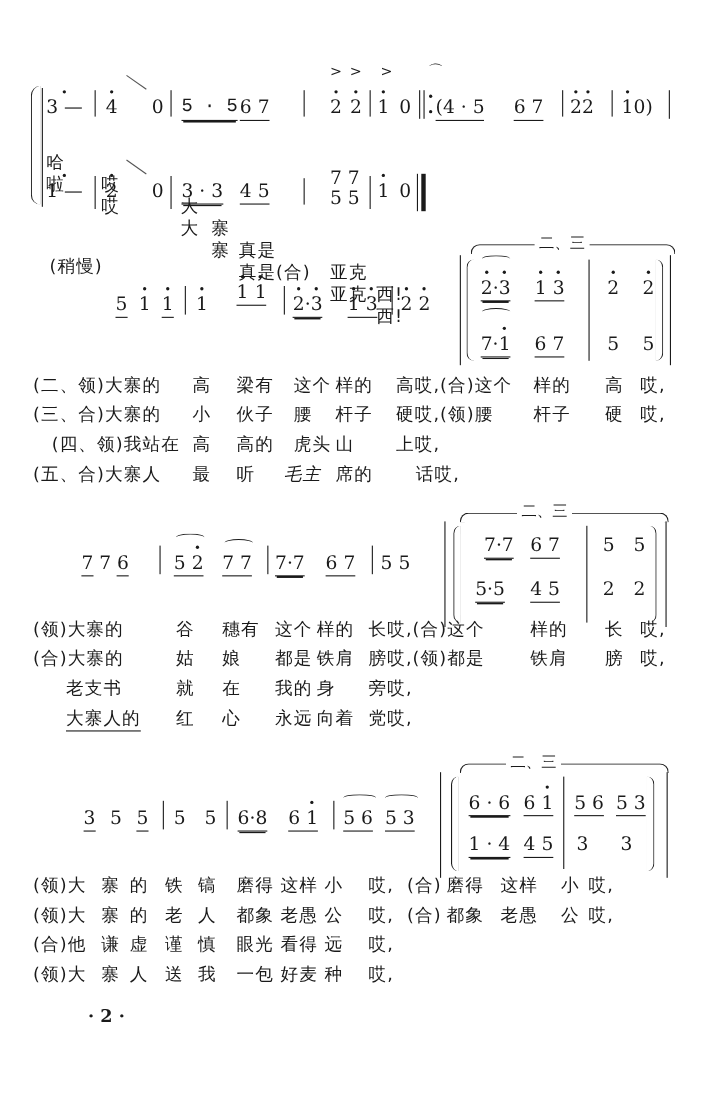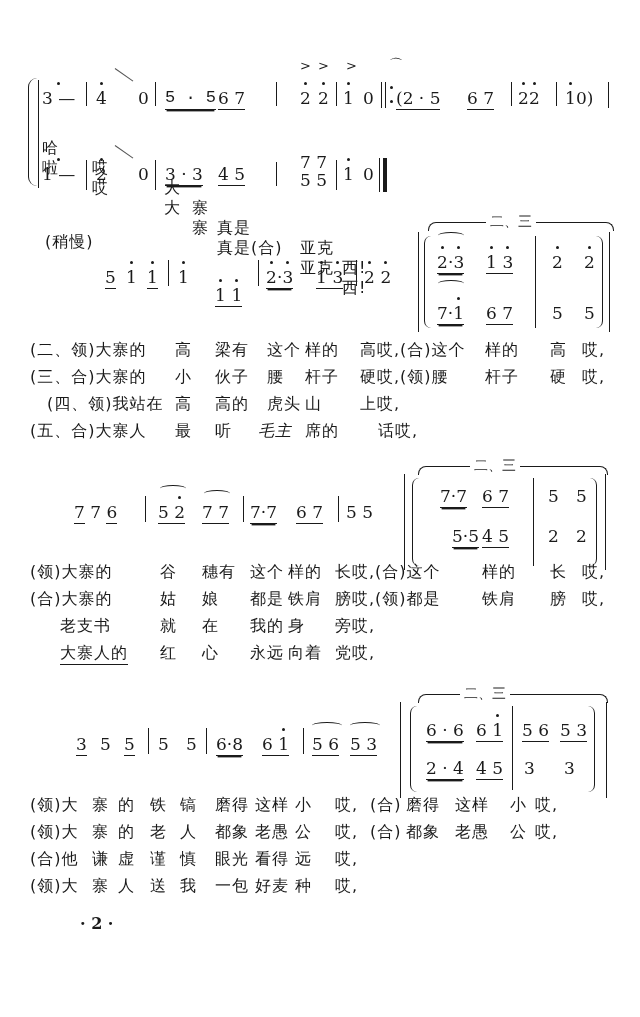"(2 · 5" span.ul { text: 2 -> 4 }
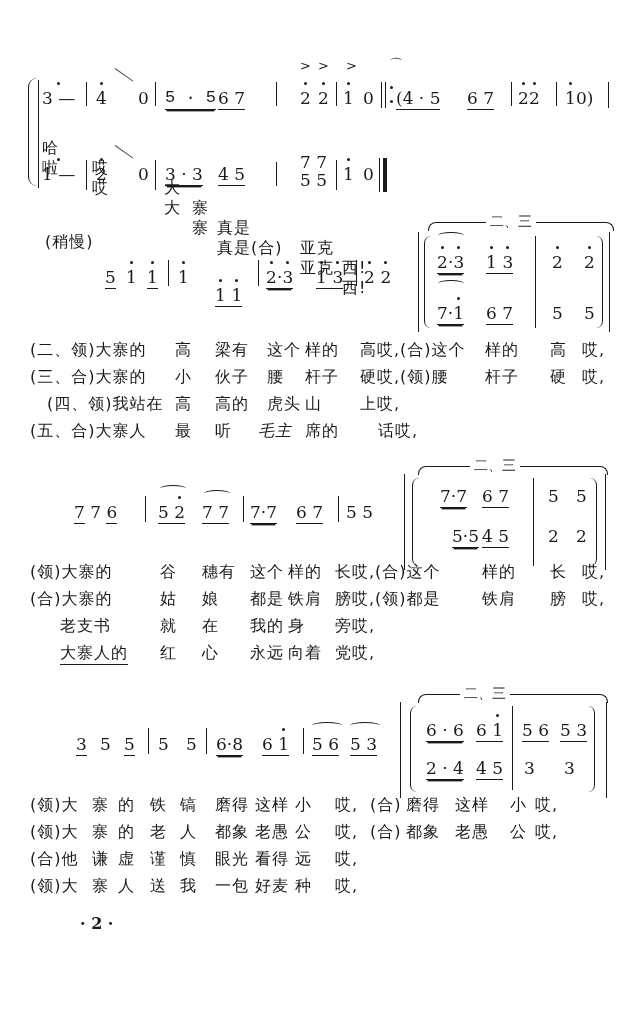"1 1" span.abs { top: 285px -> 256px }
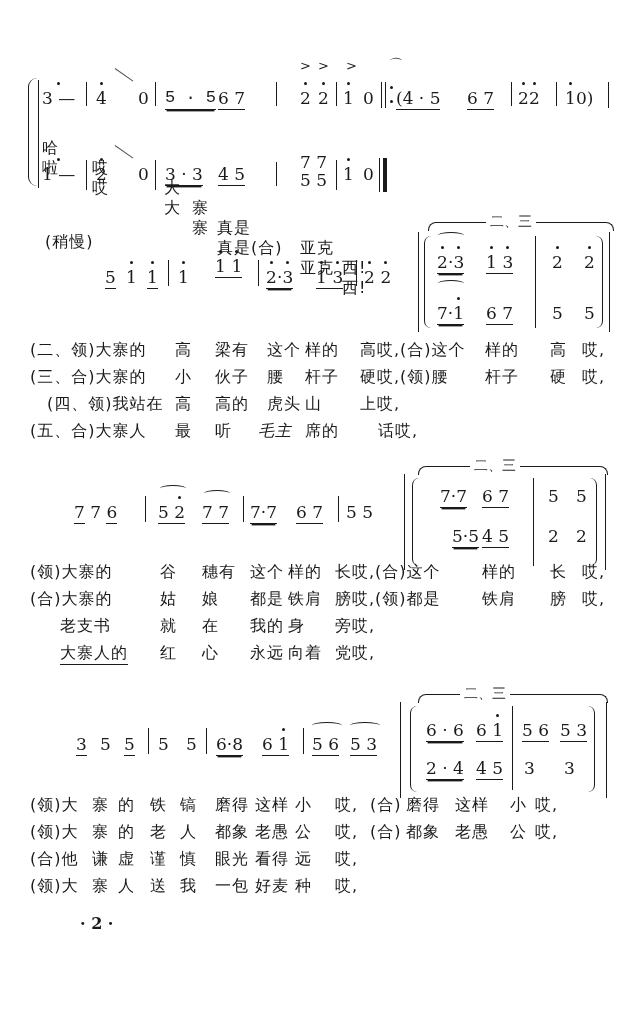"5·5" span.abs { left: 452px -> 432px }
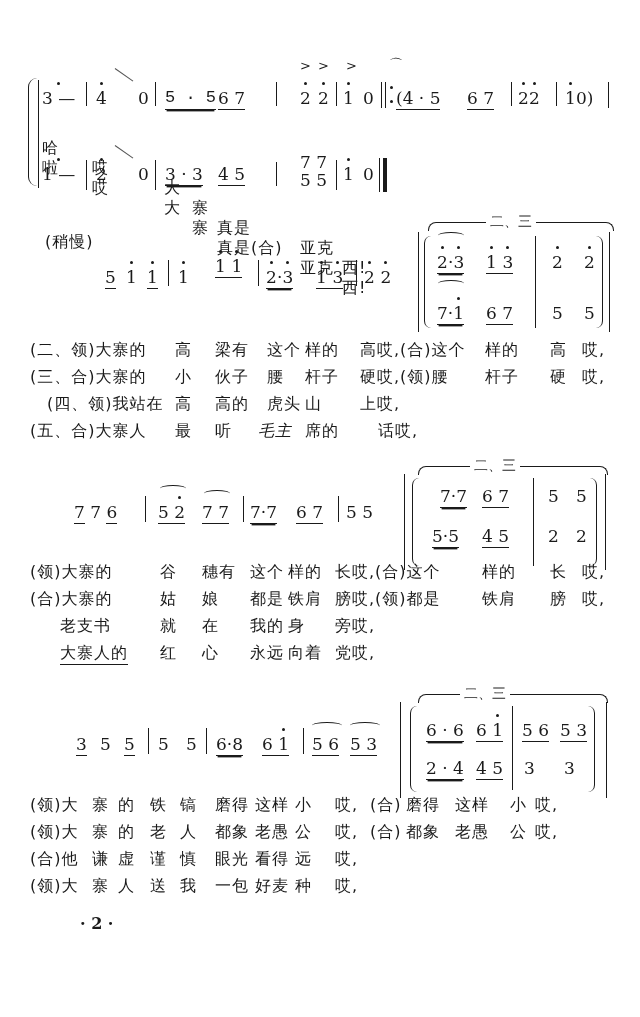"2 · 4" span.abs { text: 2 -> 1 }
